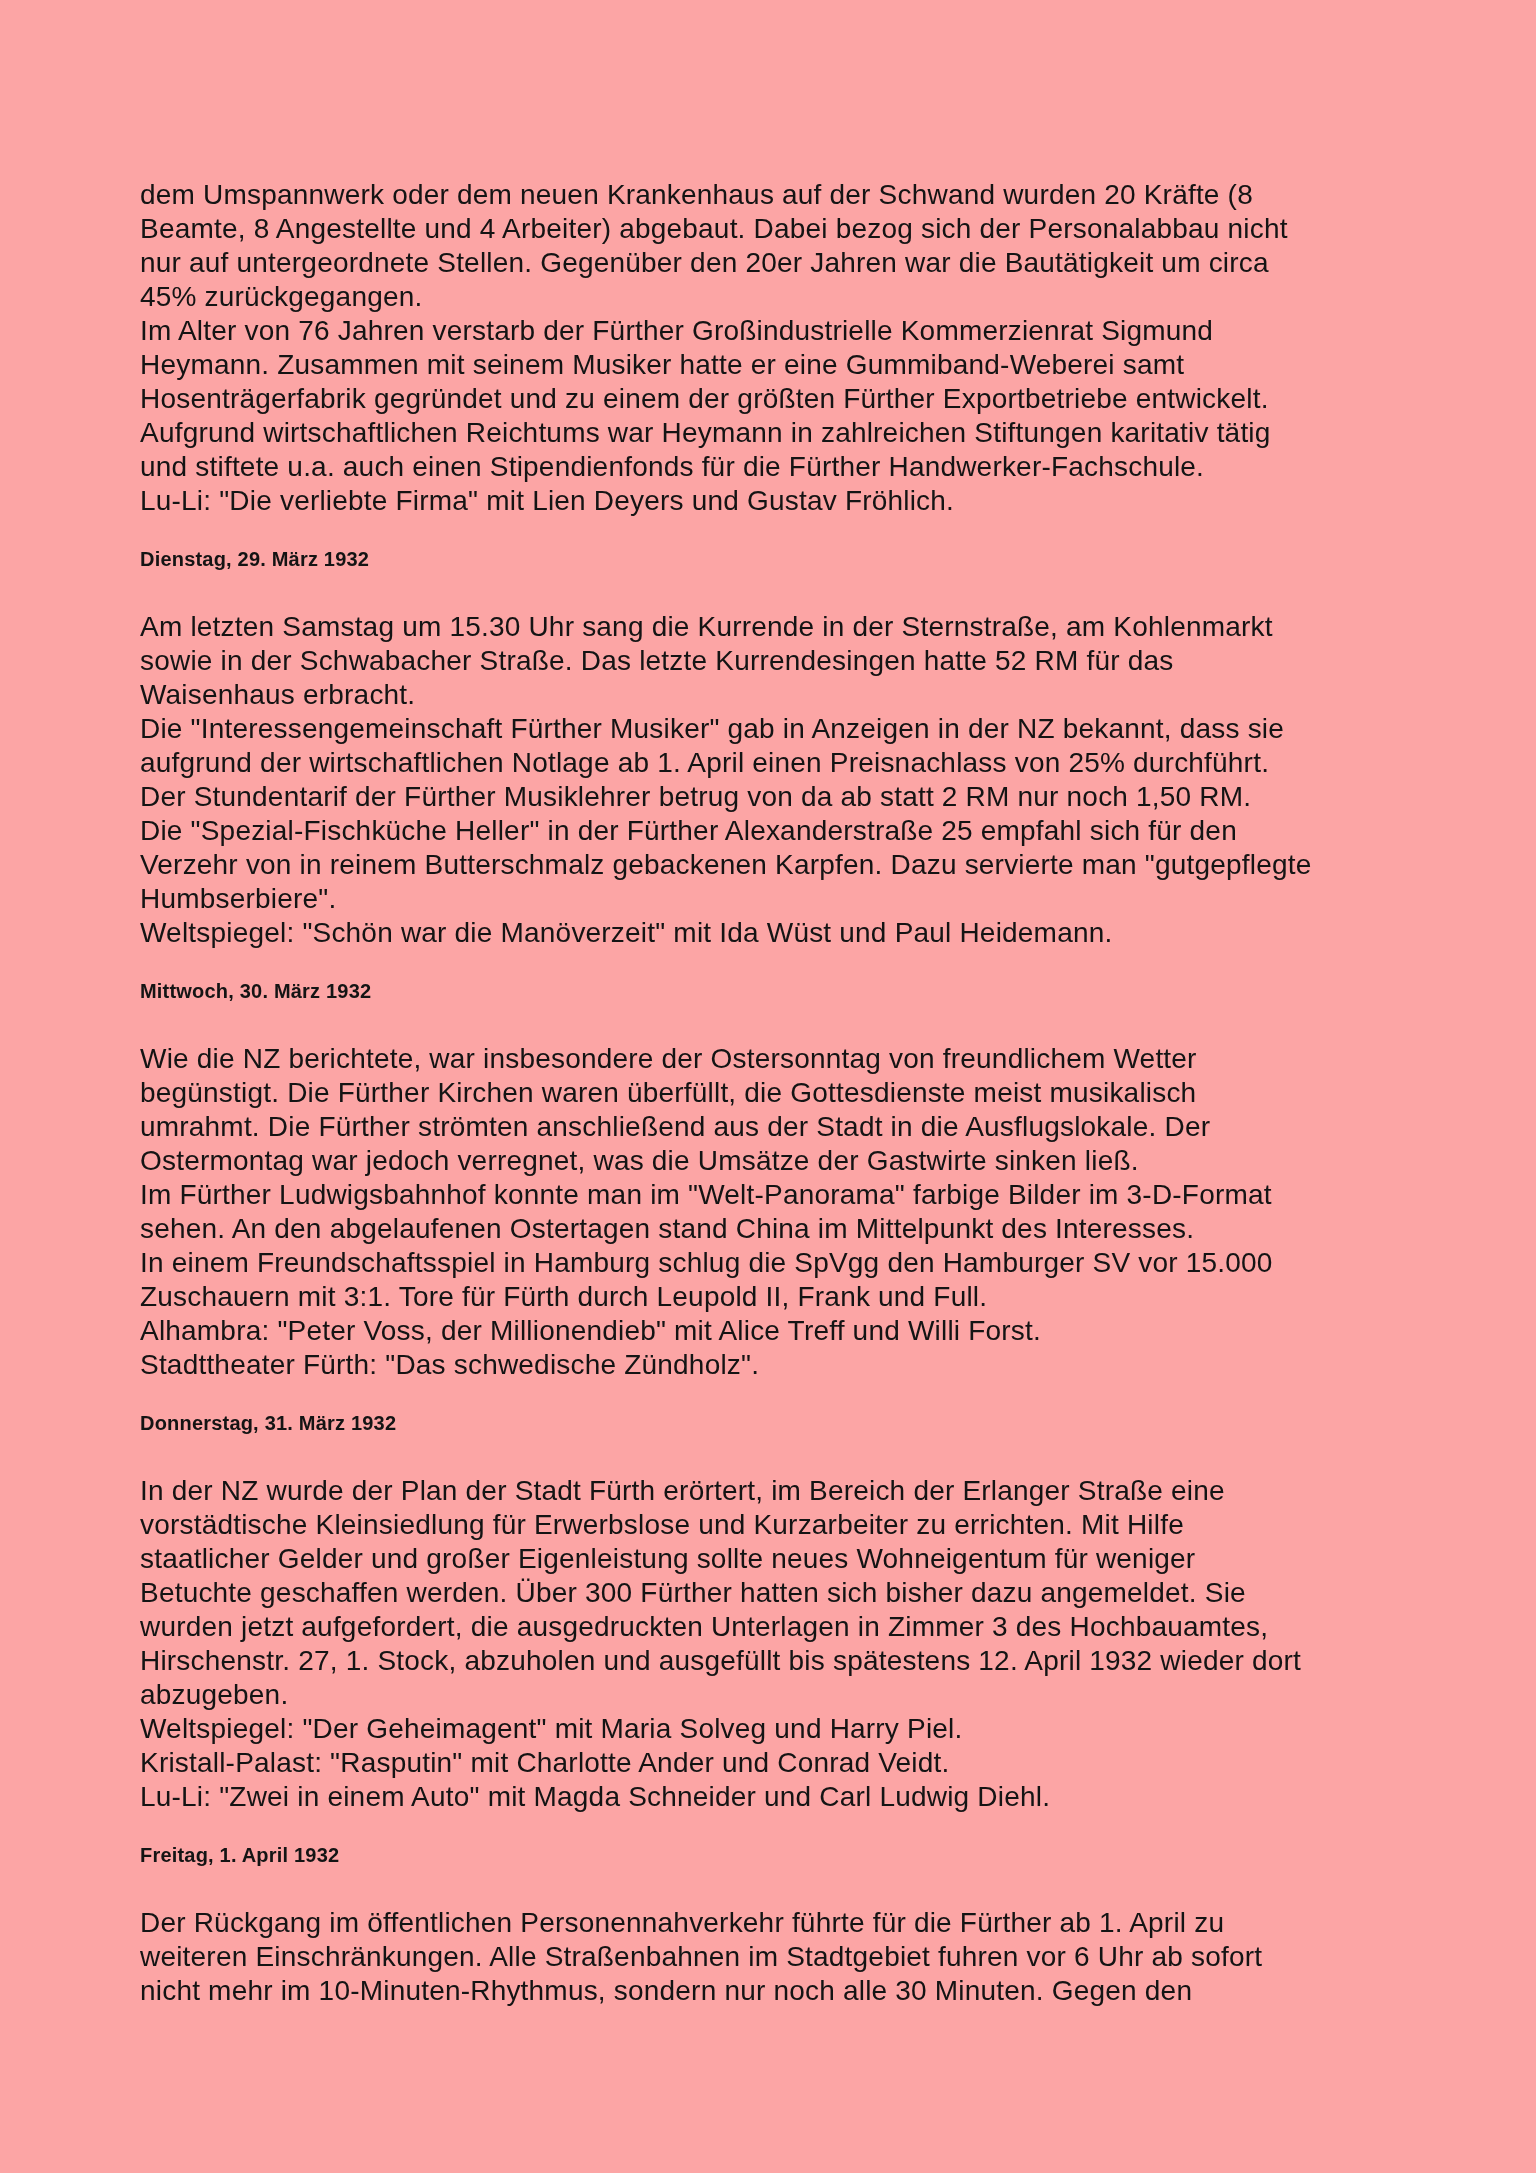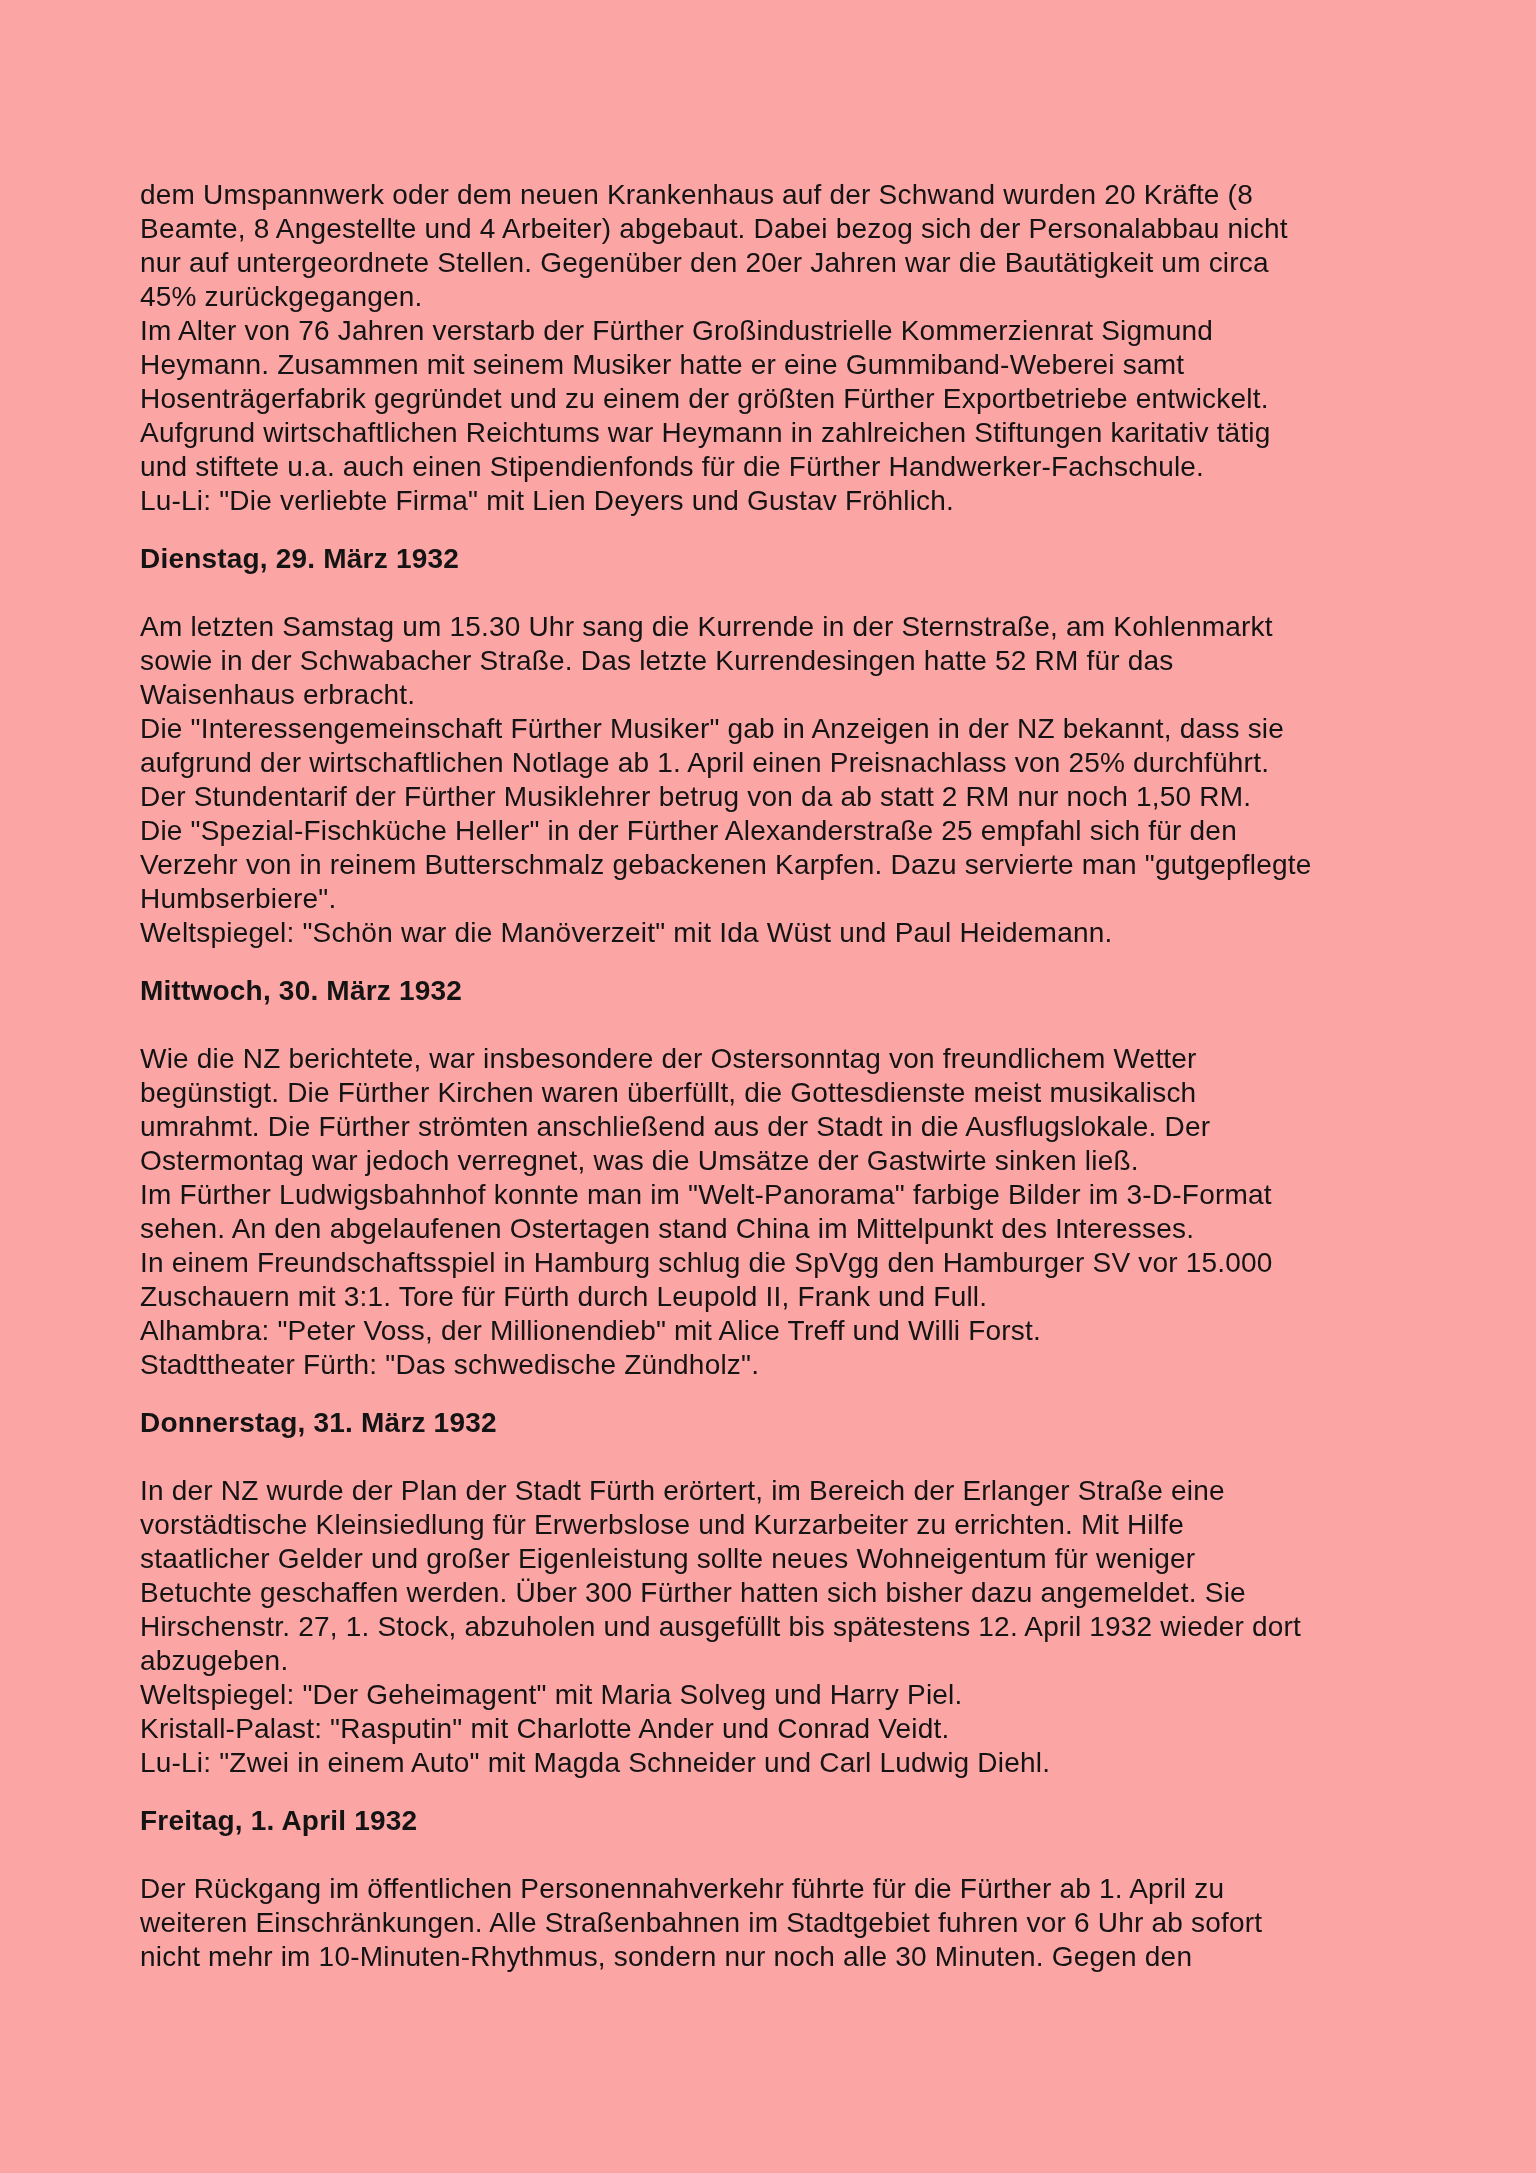"Dienstag, 29. März 1932" .heading { font-size: 28px -> 20px }
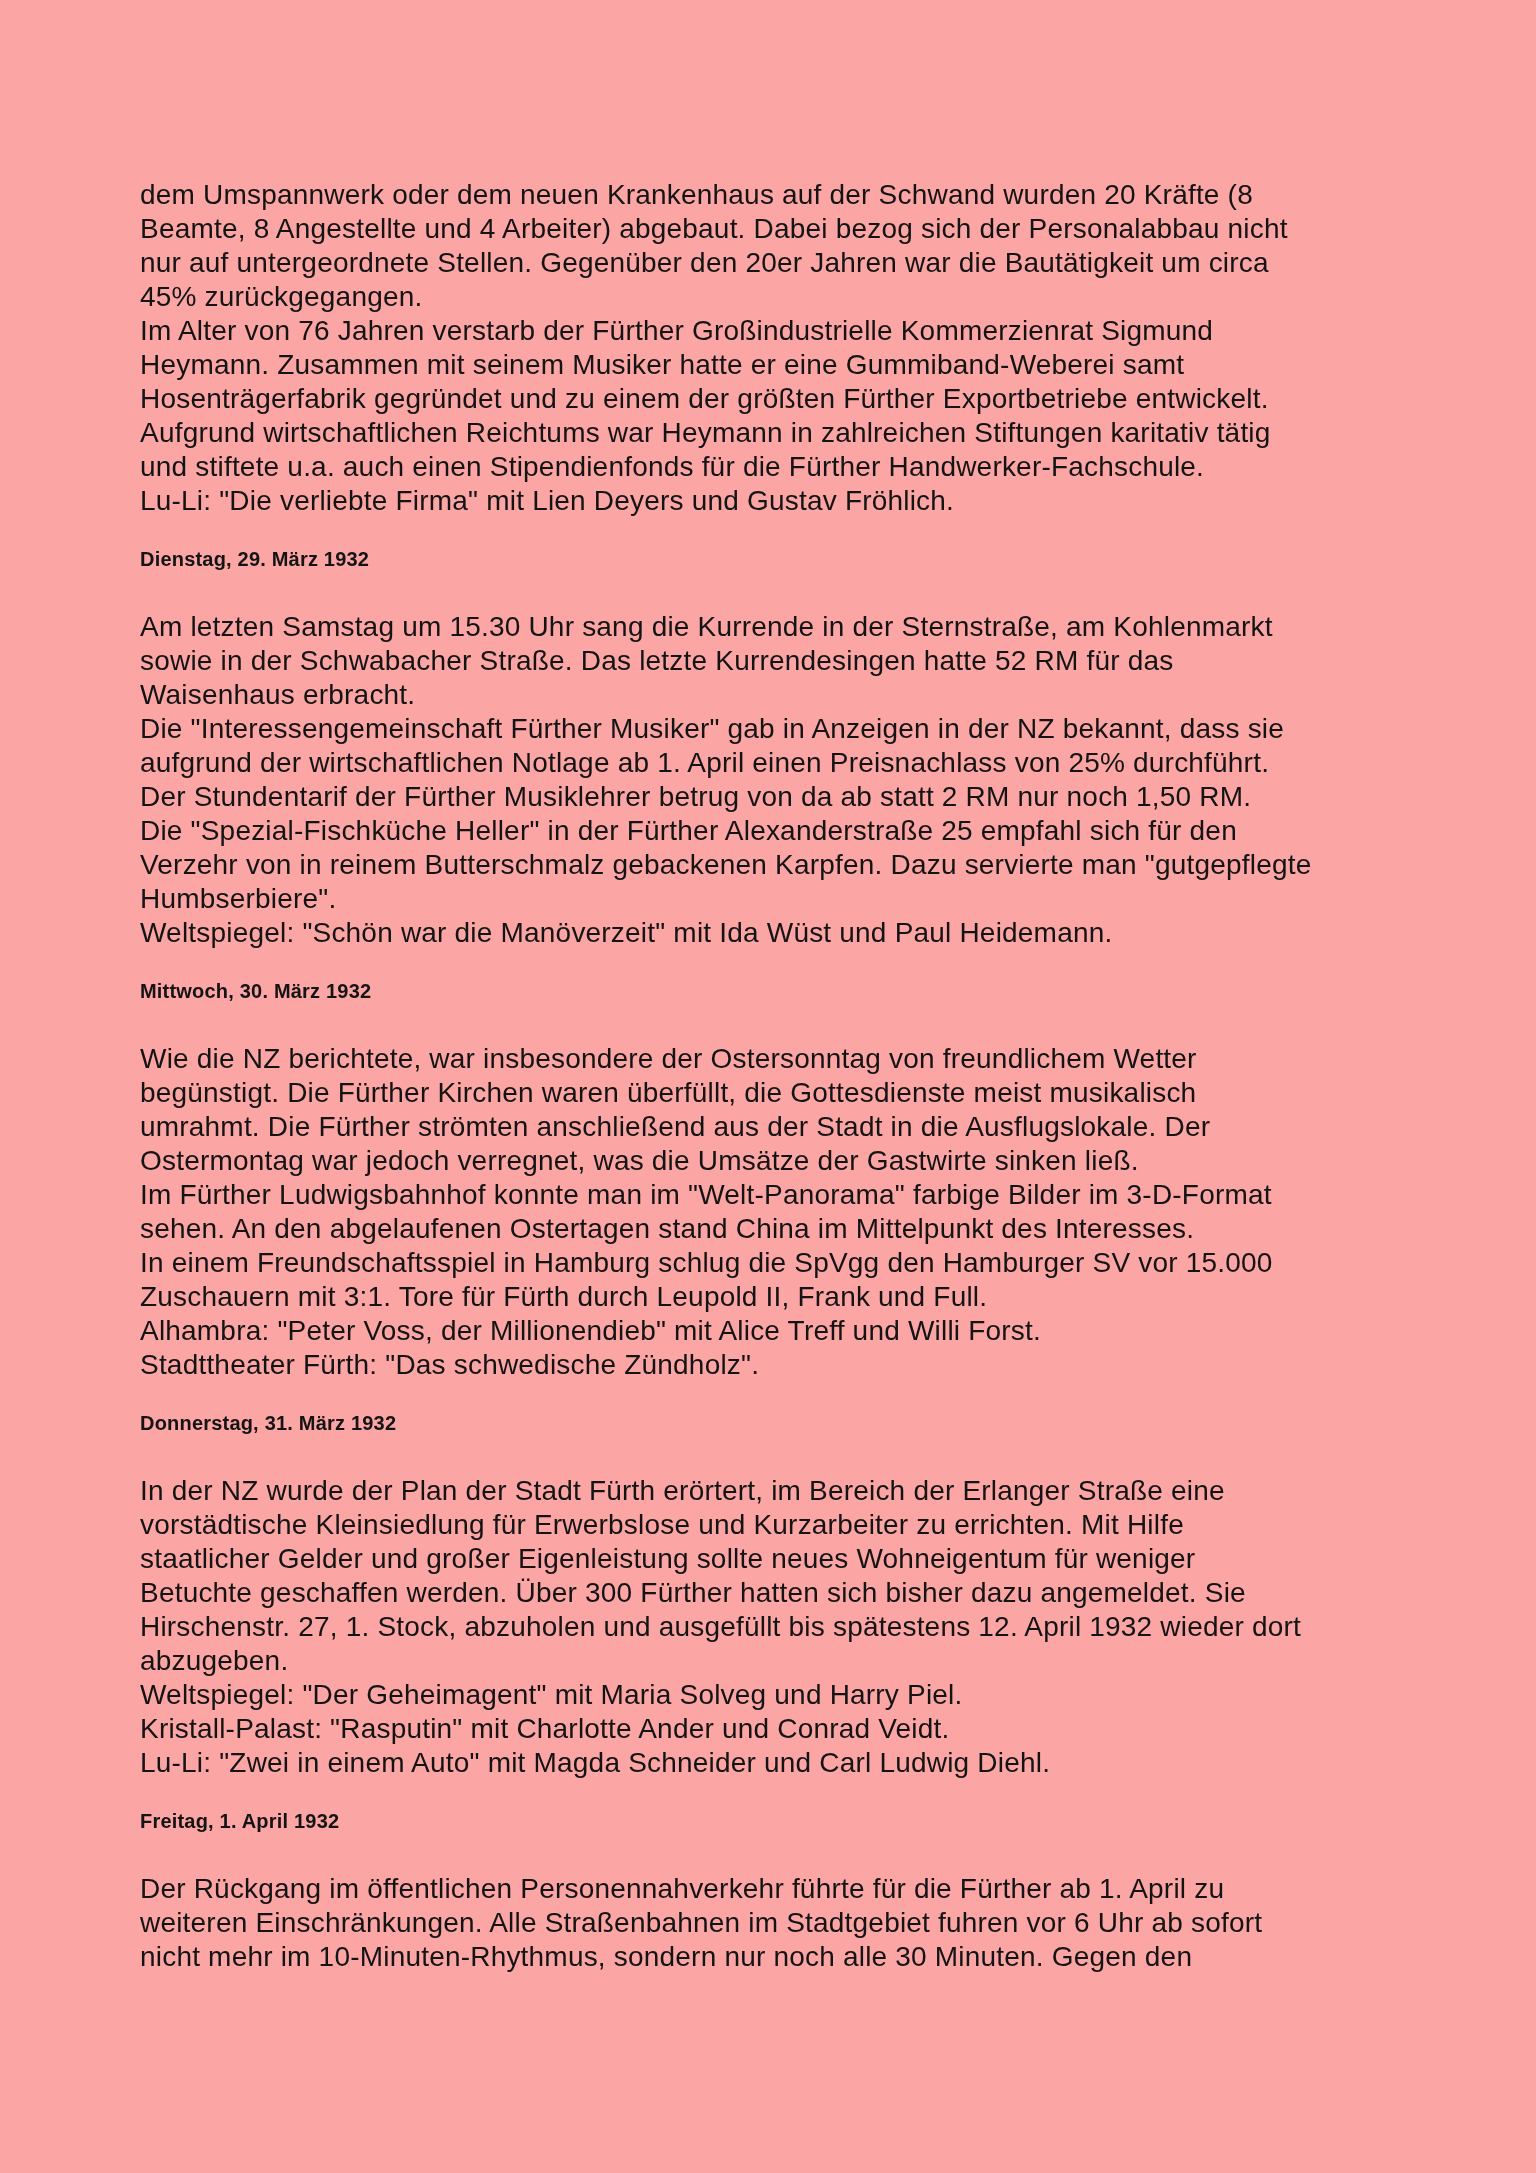"wurden jetzt aufgefordert, die" div.line { html: none -> <div>wurden jetzt aufgefordert, die ausgedruckten Unterlagen in Zimmer 3 des Hochbauamtes,</div> }
